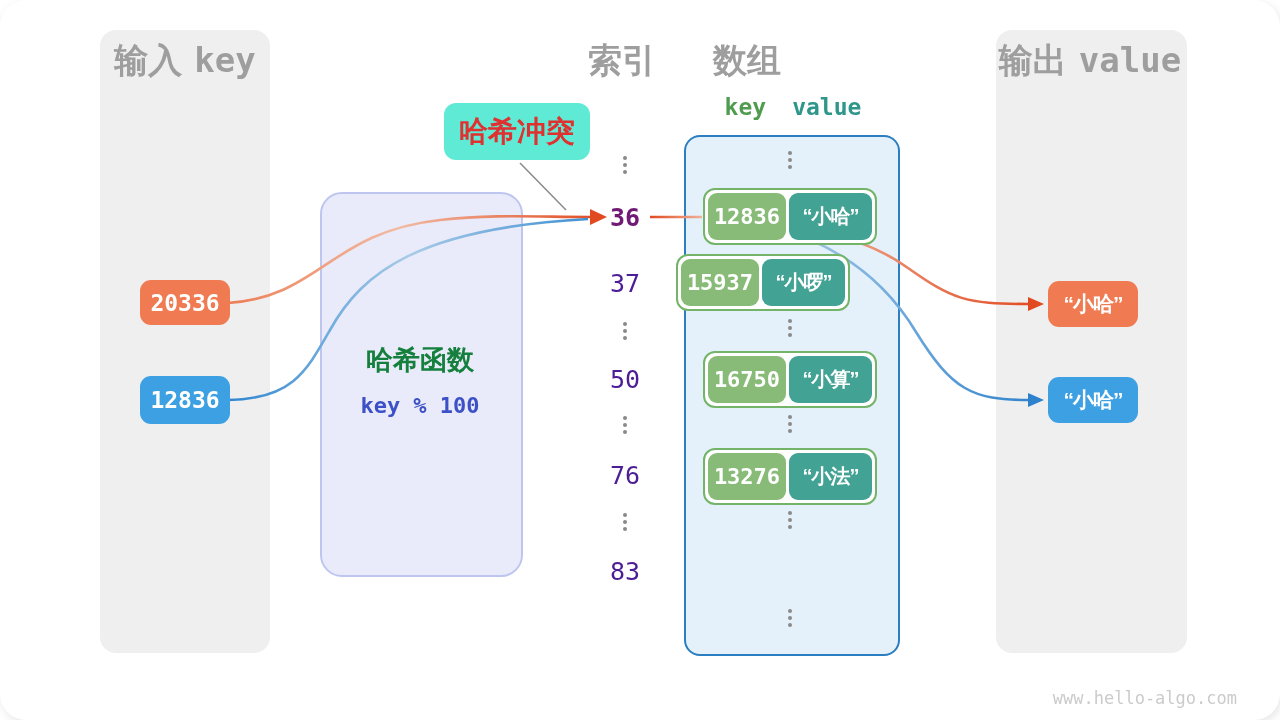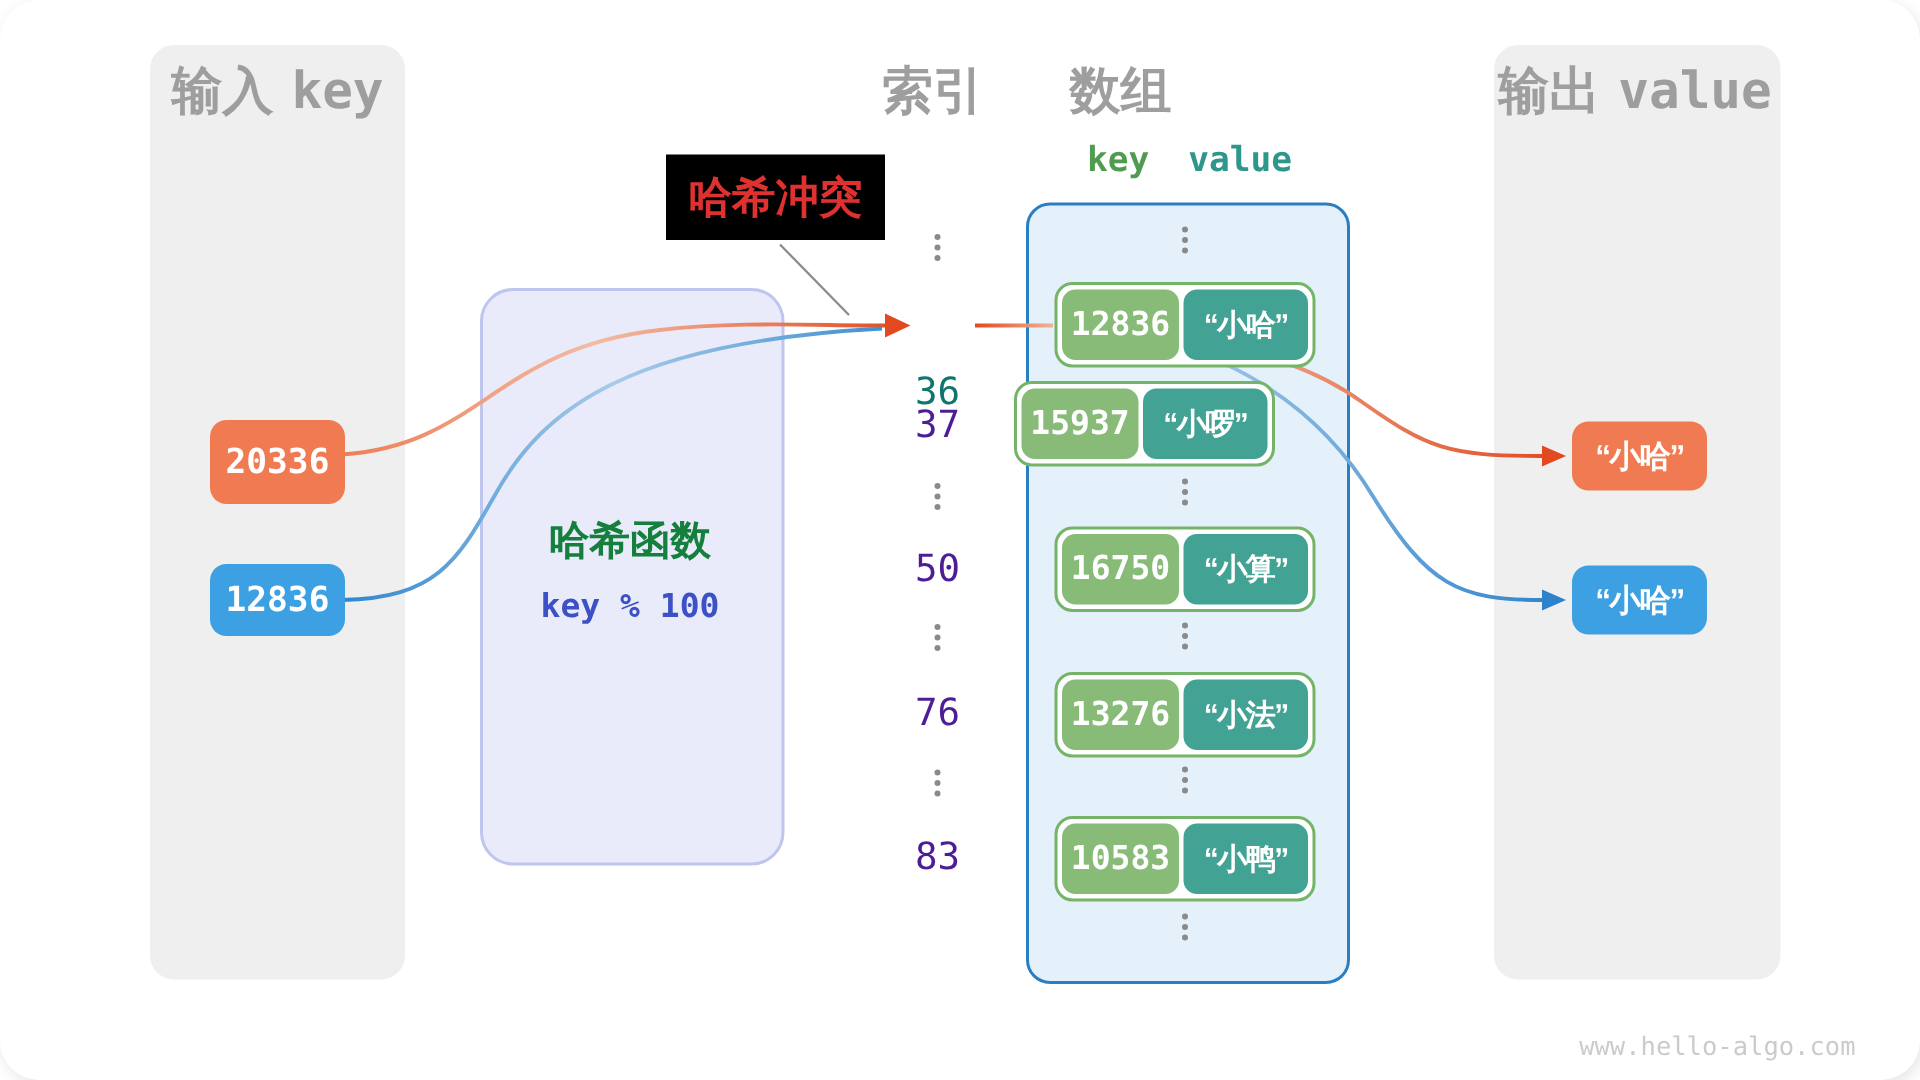"哈希冲突" .badge { background: #000000 -> #5eead4; border-radius: 0 -> 12px }
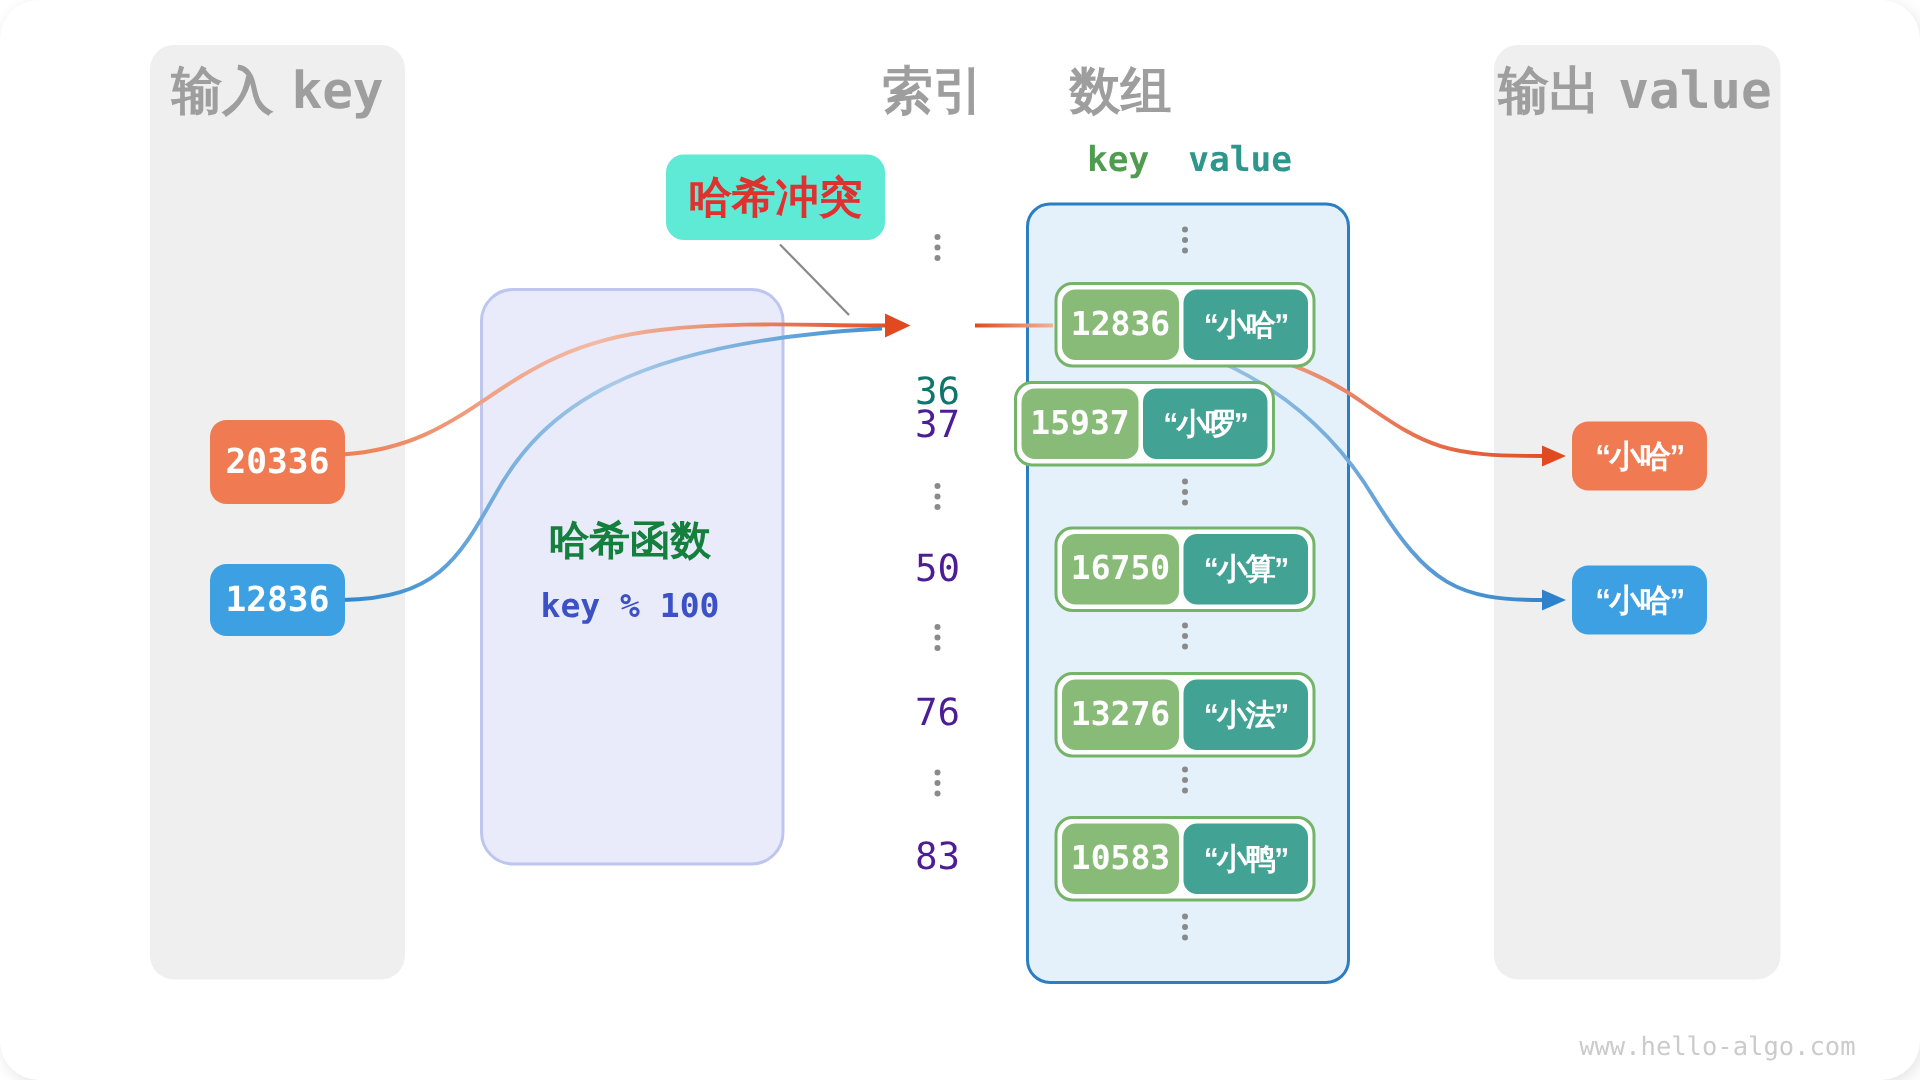"36" .idx.hl { color: #0f766e -> #701a75; font-weight: normal -> bold; margin-top: 44px -> none }
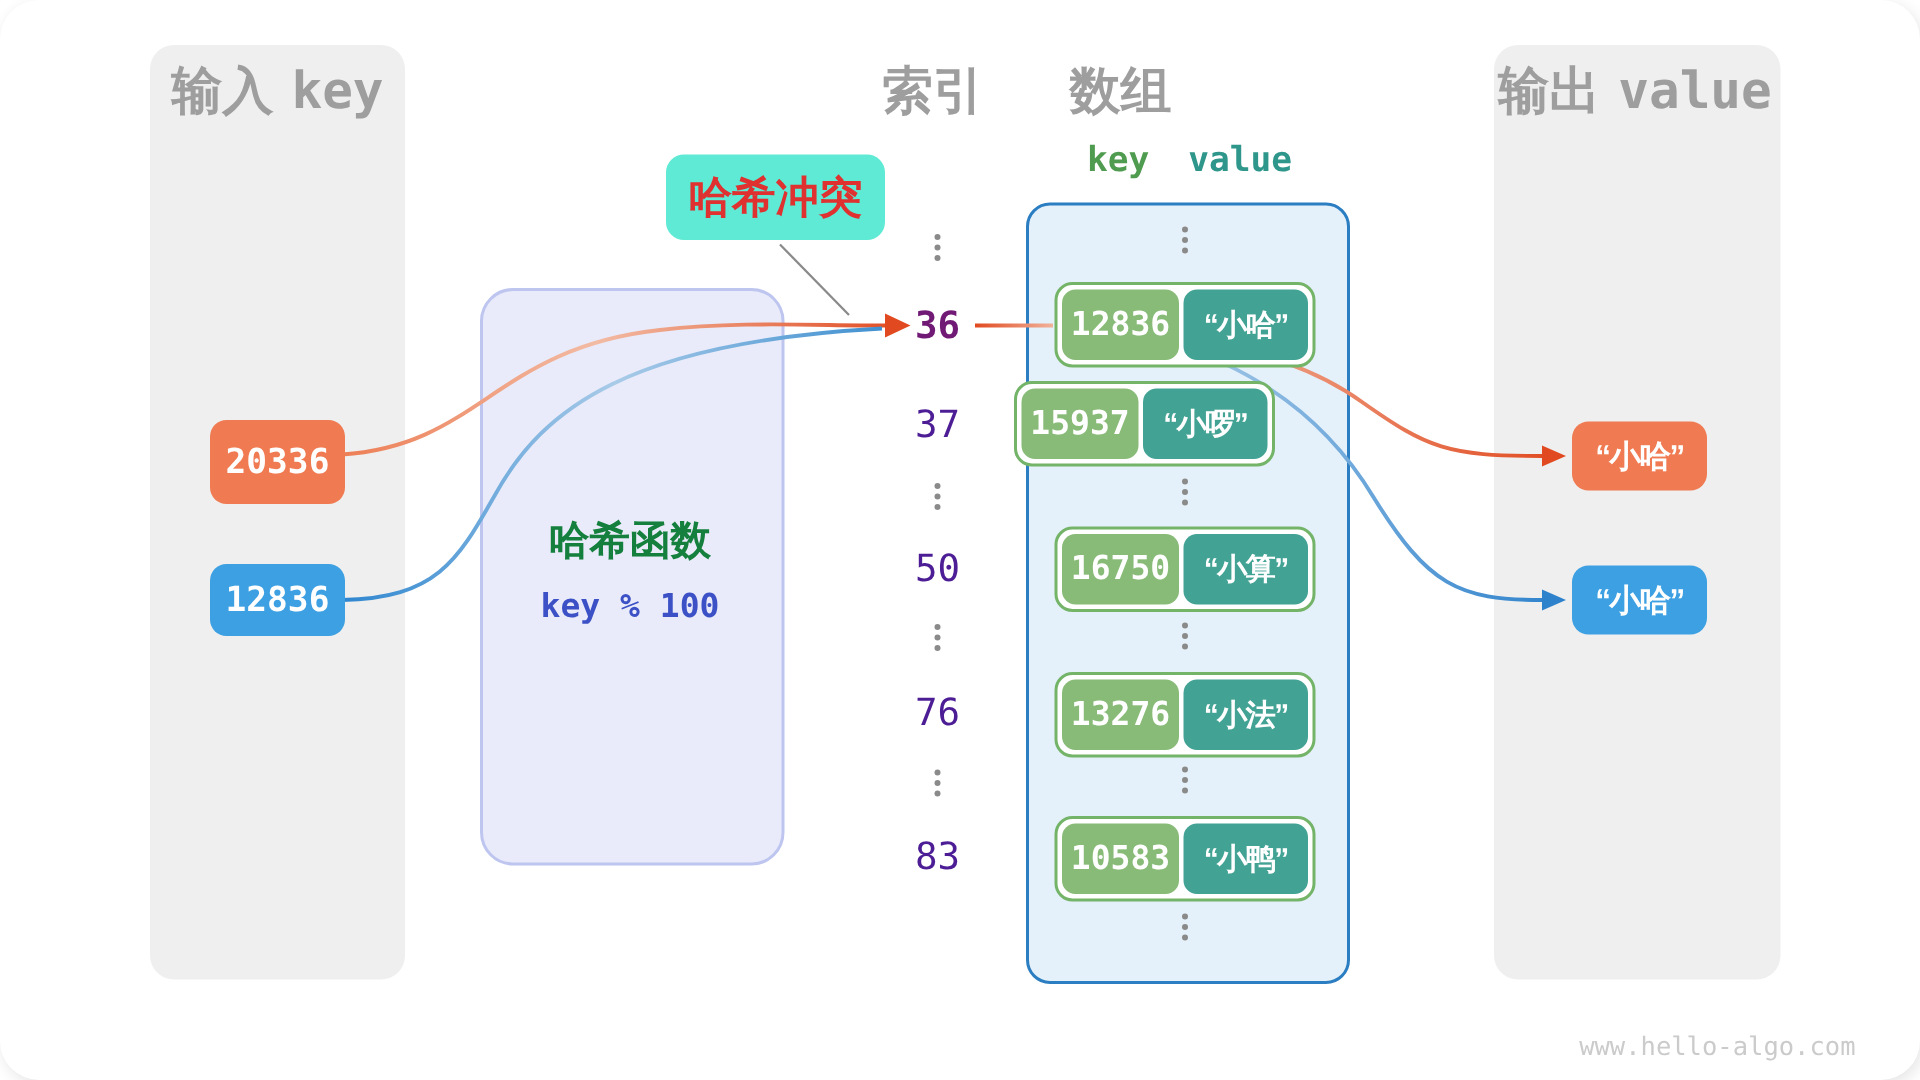"20336" div.abs { height: 56px -> 45px }
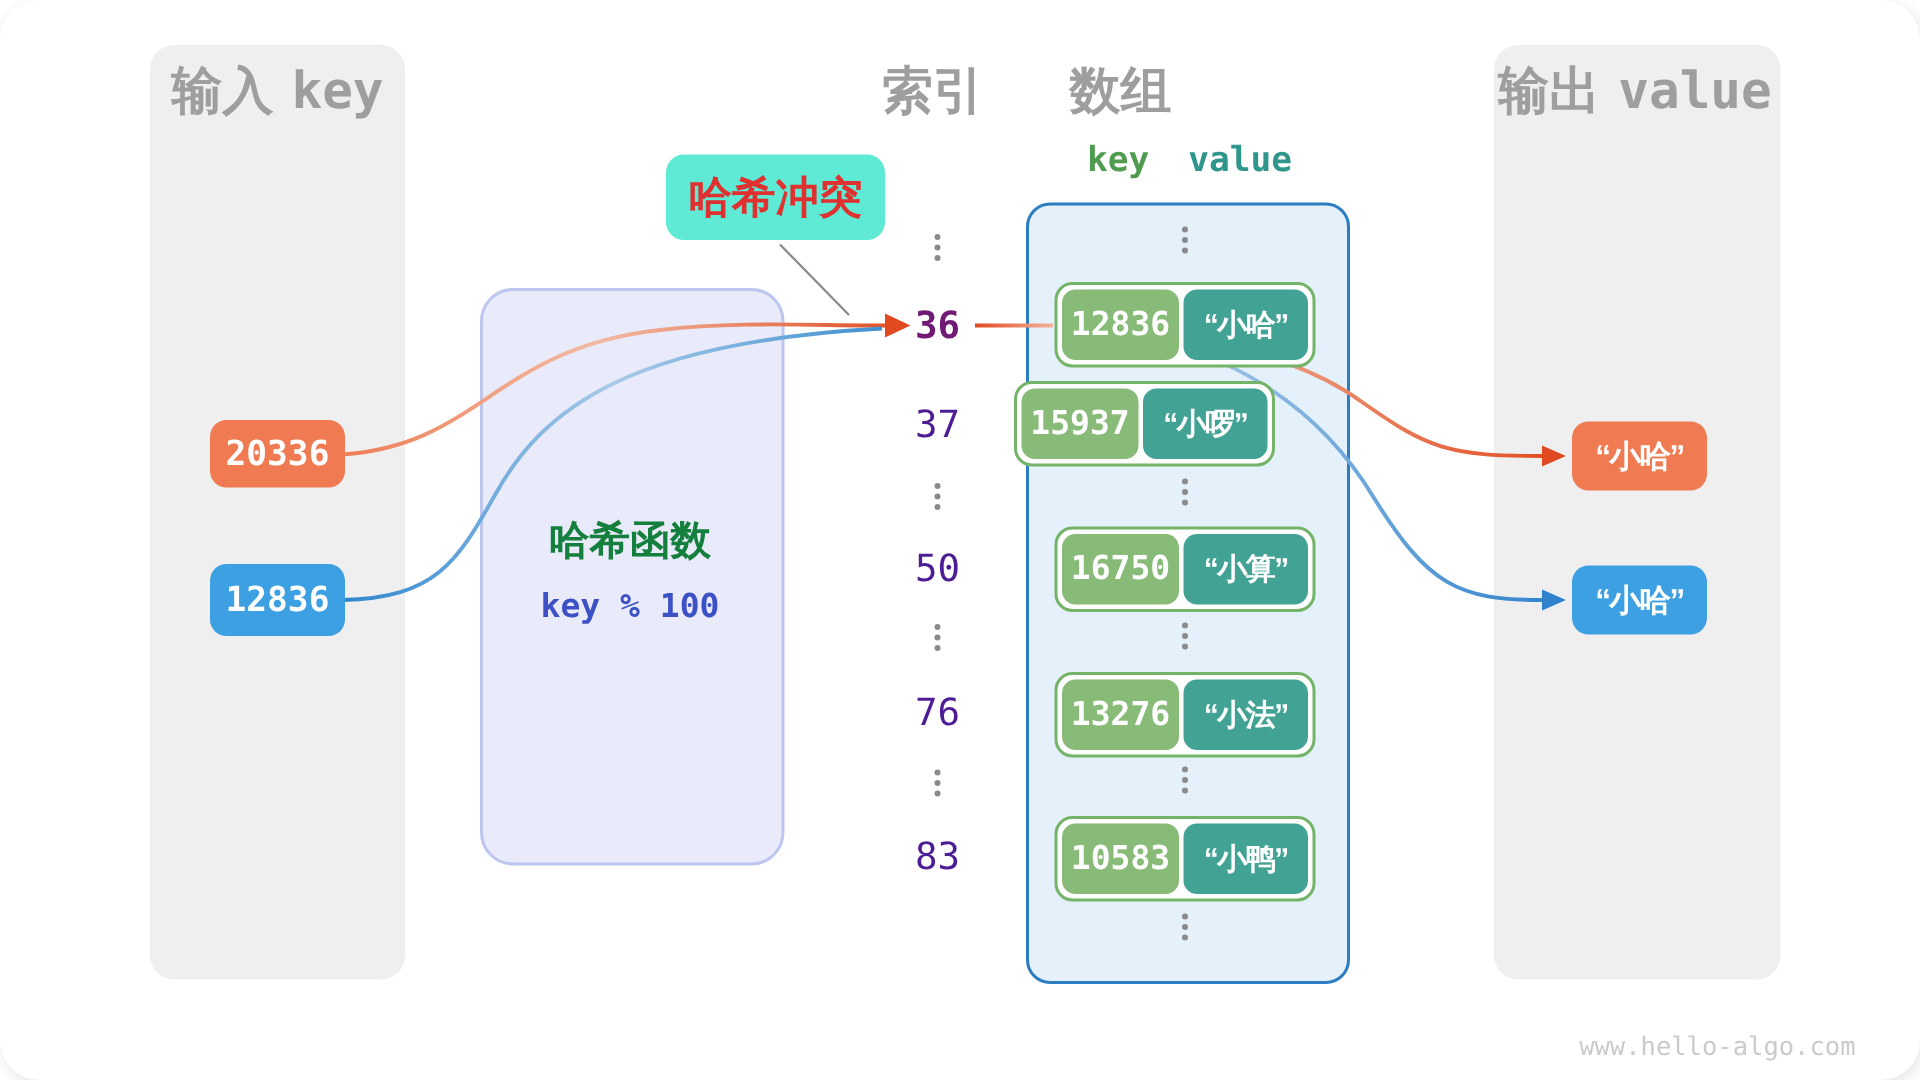"10583" div.abs { html: <div> <div>10583</div> <div>“小鸭”</div> </div> -> none }
